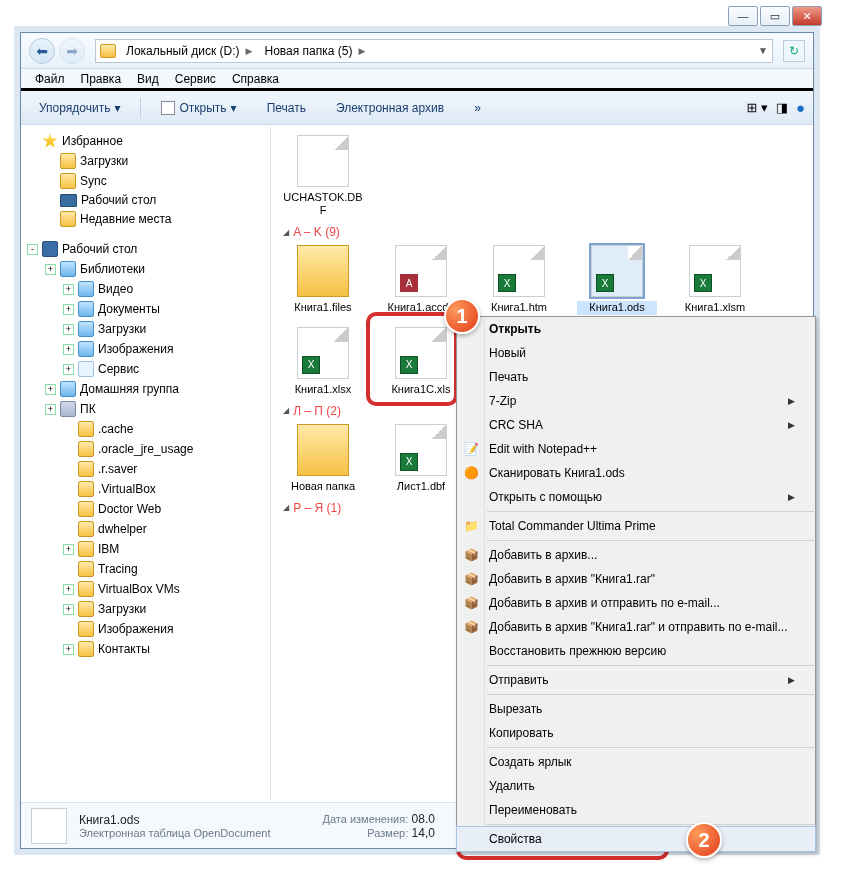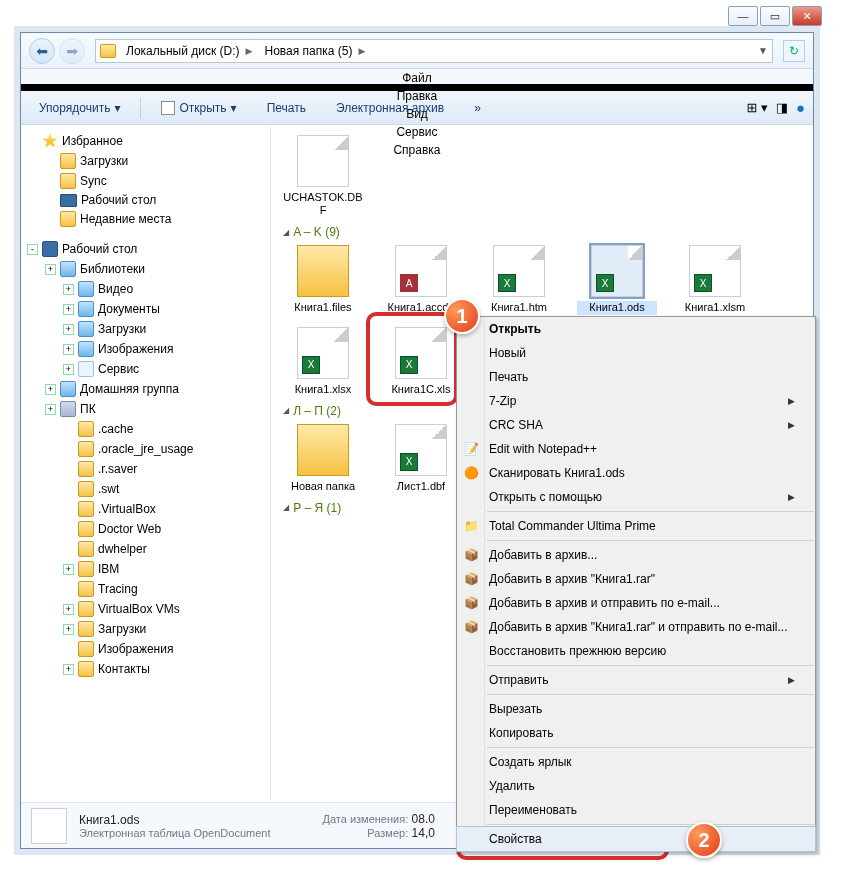"Файл" .menubar { border-bottom: 7px solid #000000 -> 3px solid #000000; flex-direction: column -> none }
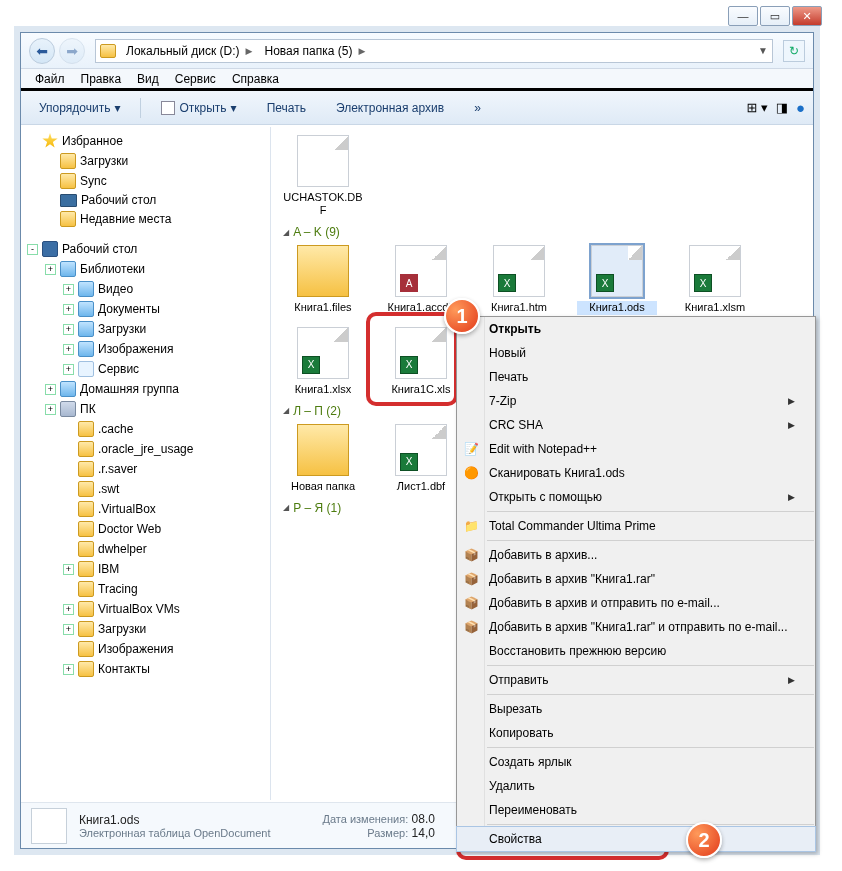"A – K (9)" .grp { color: #4d7c0f -> #ef4444 }
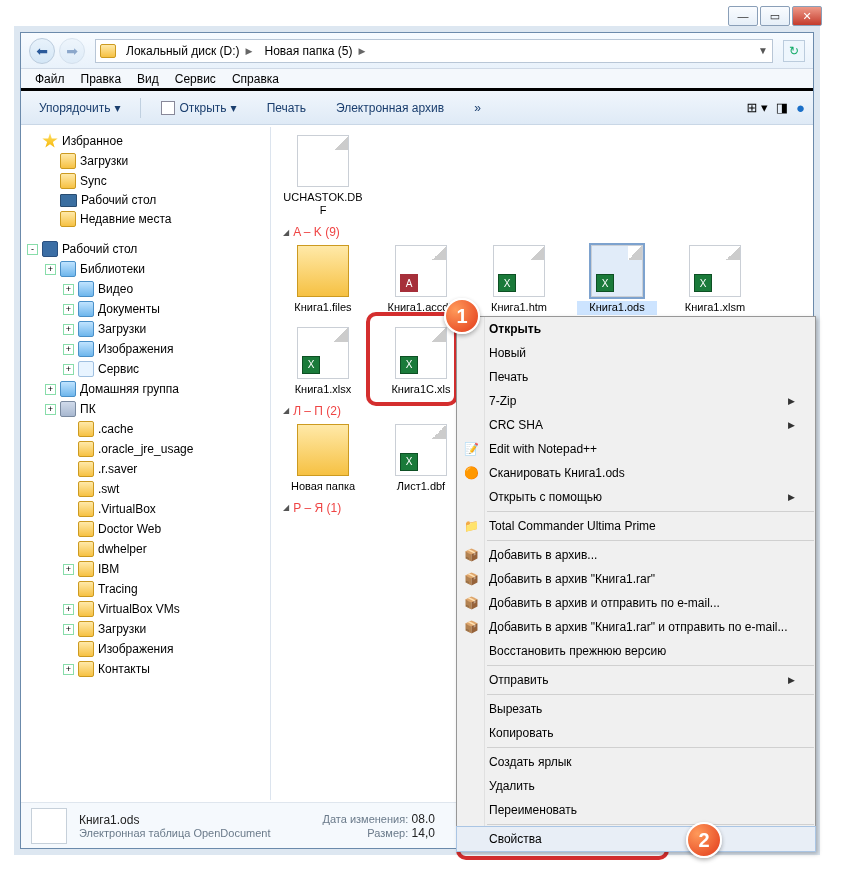".swt" div.tnode { html: <div> <span></span> <span></span> <span></span> <span>.swt</span> </div> -> none }
